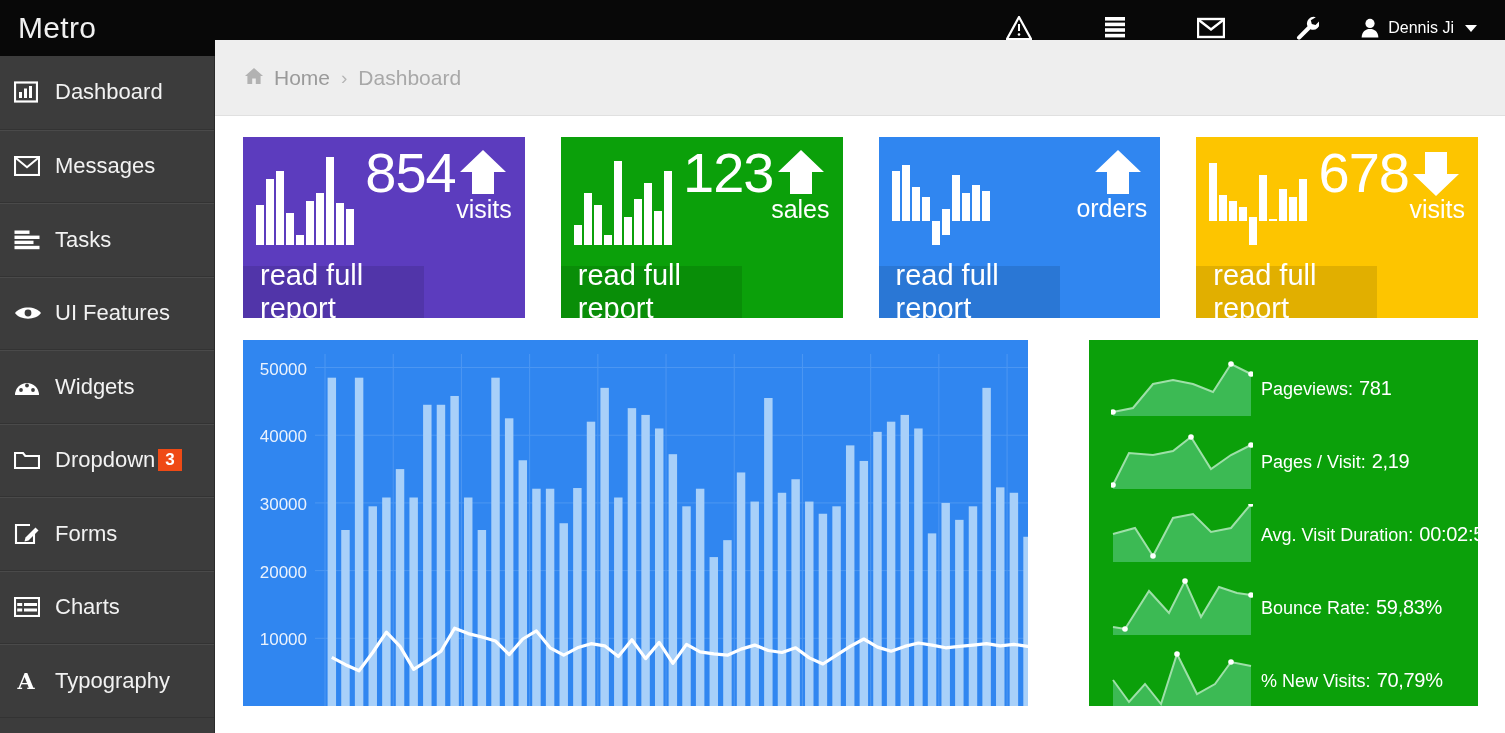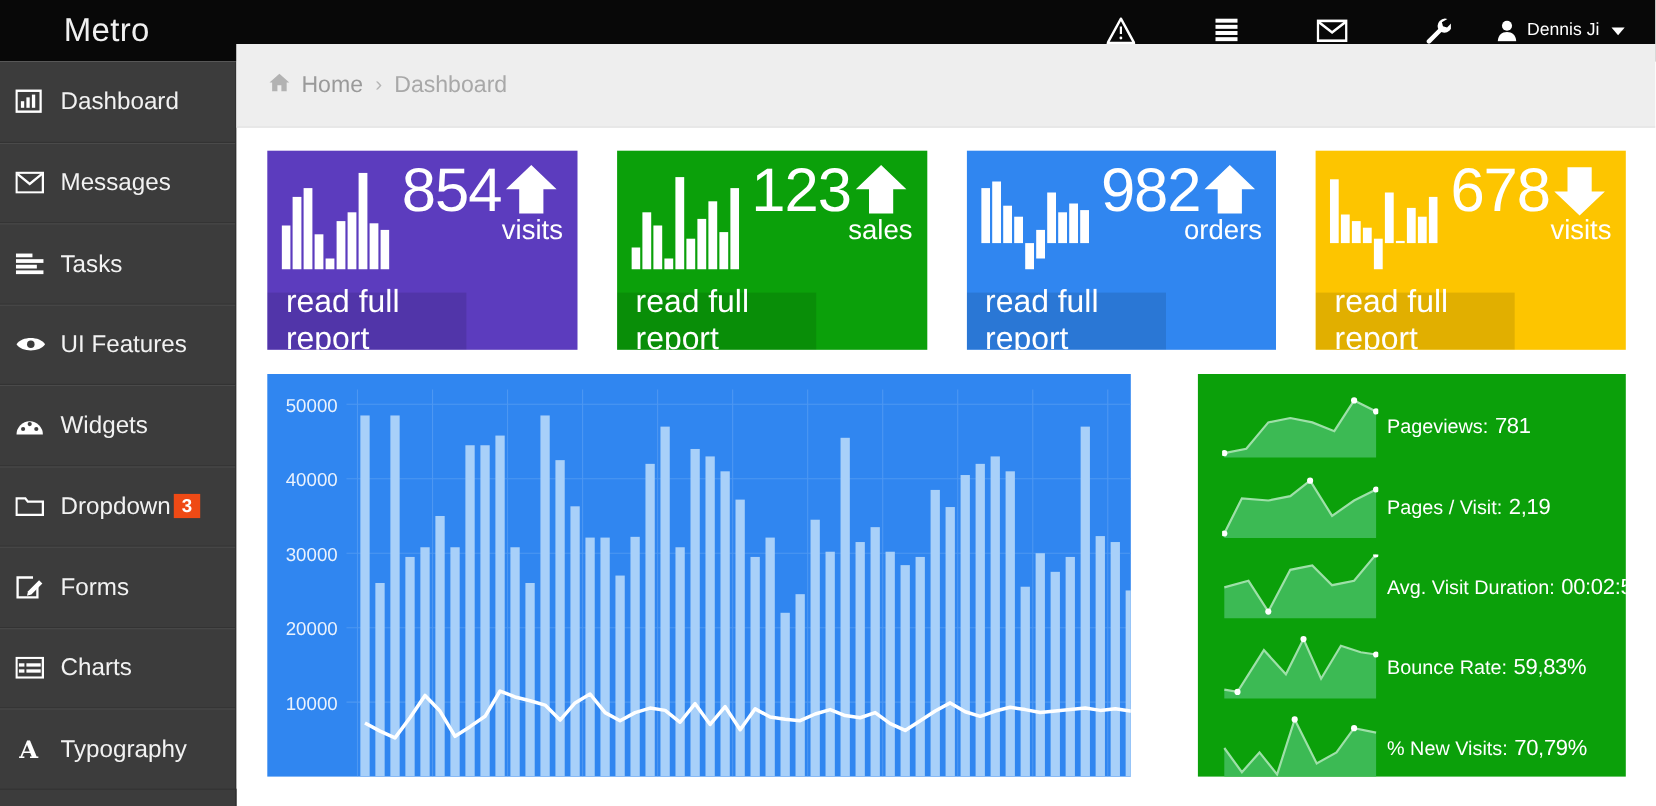"Metro" .brand { padding-left: 58px -> 18px }
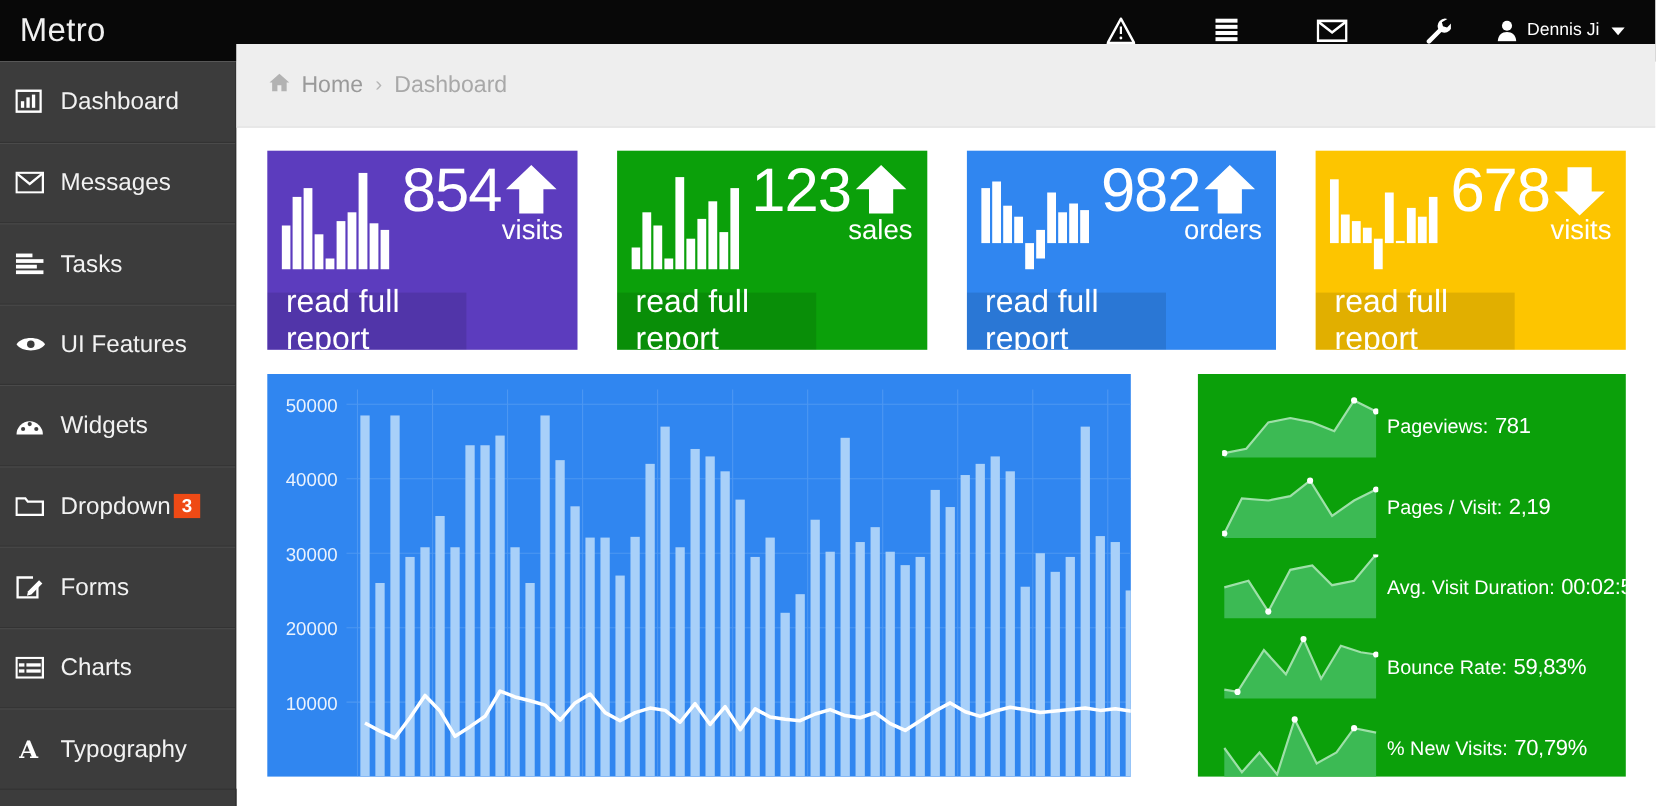"982" span.tile-num { html: <span>982</span> -> none }
